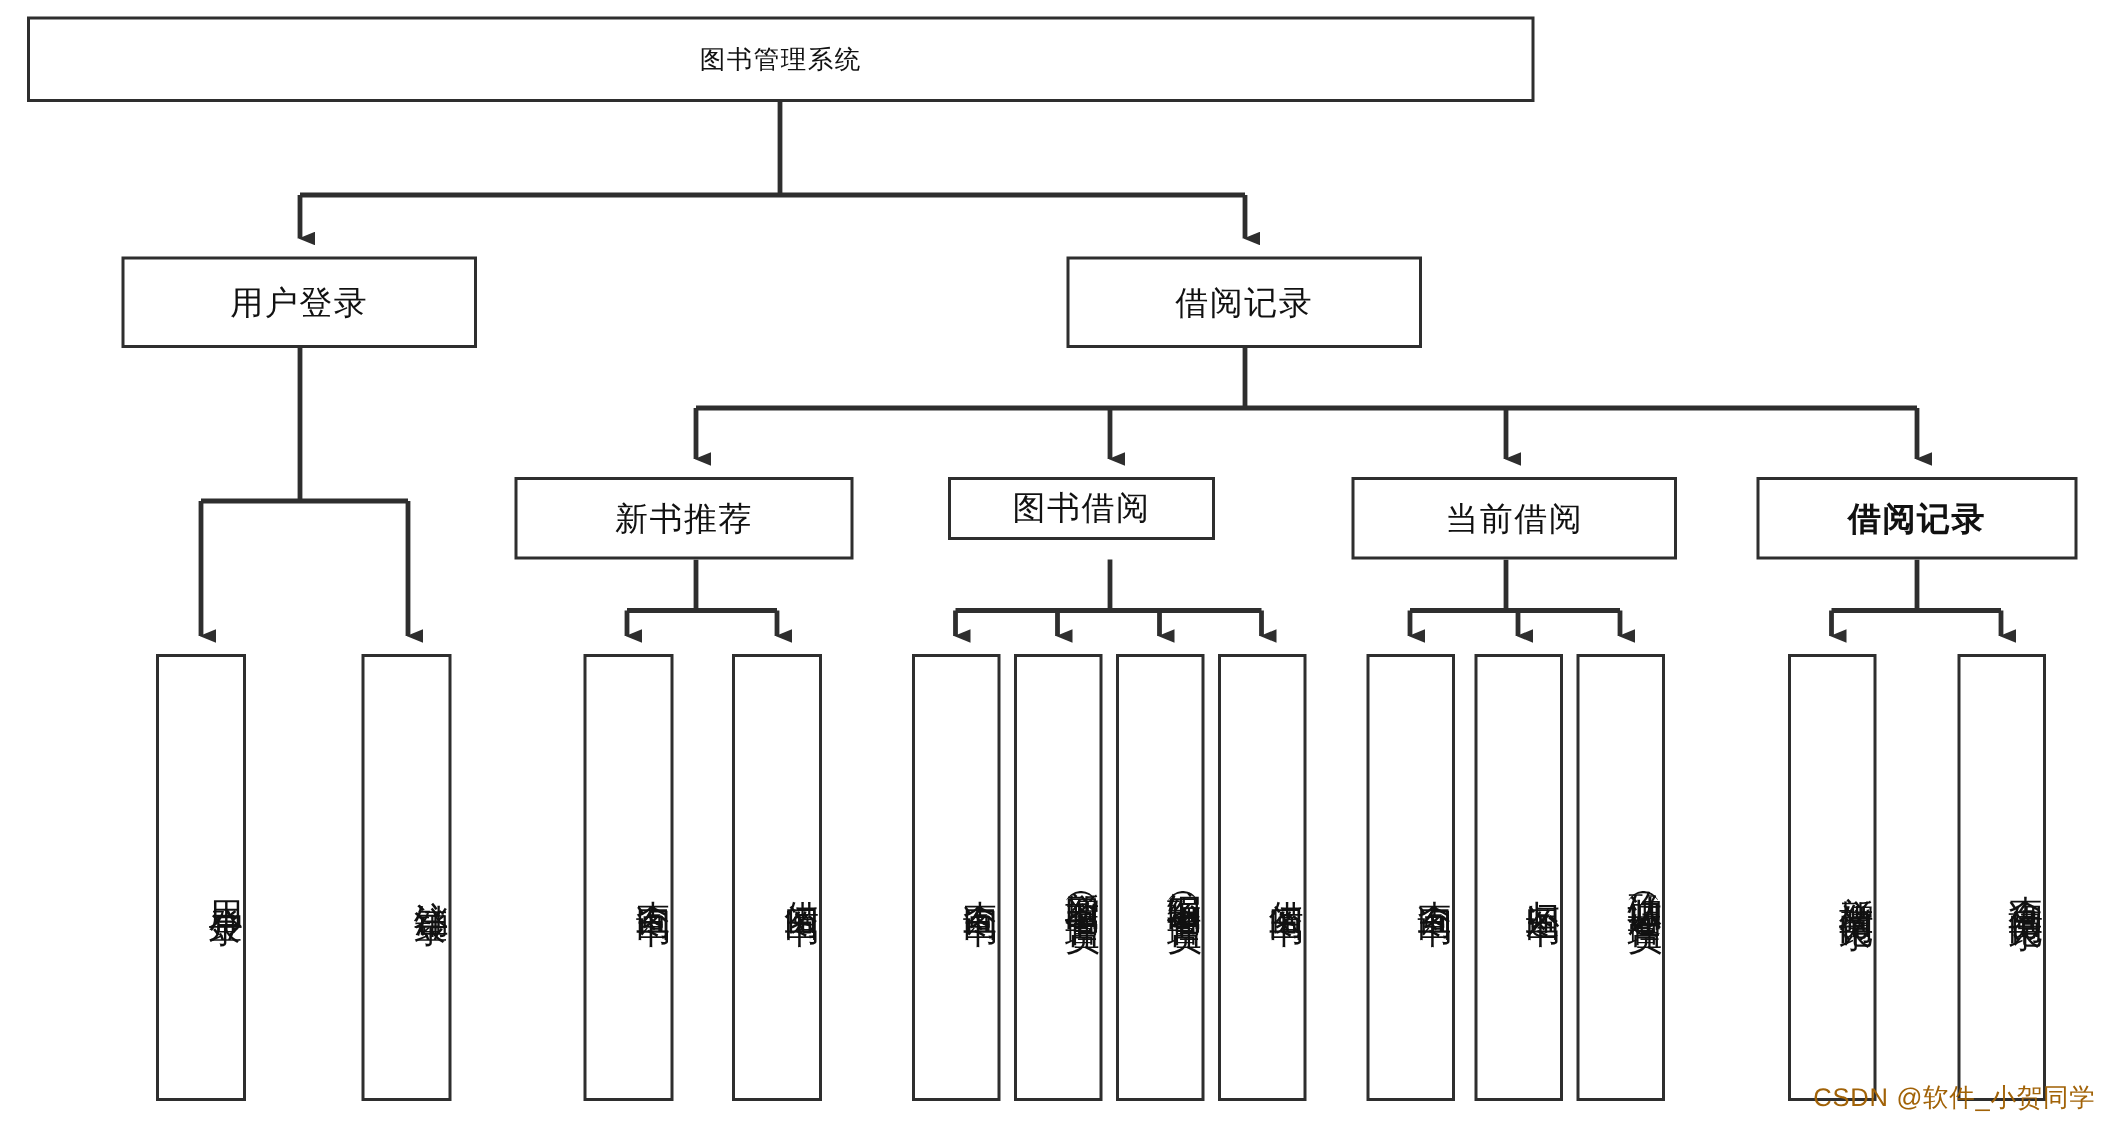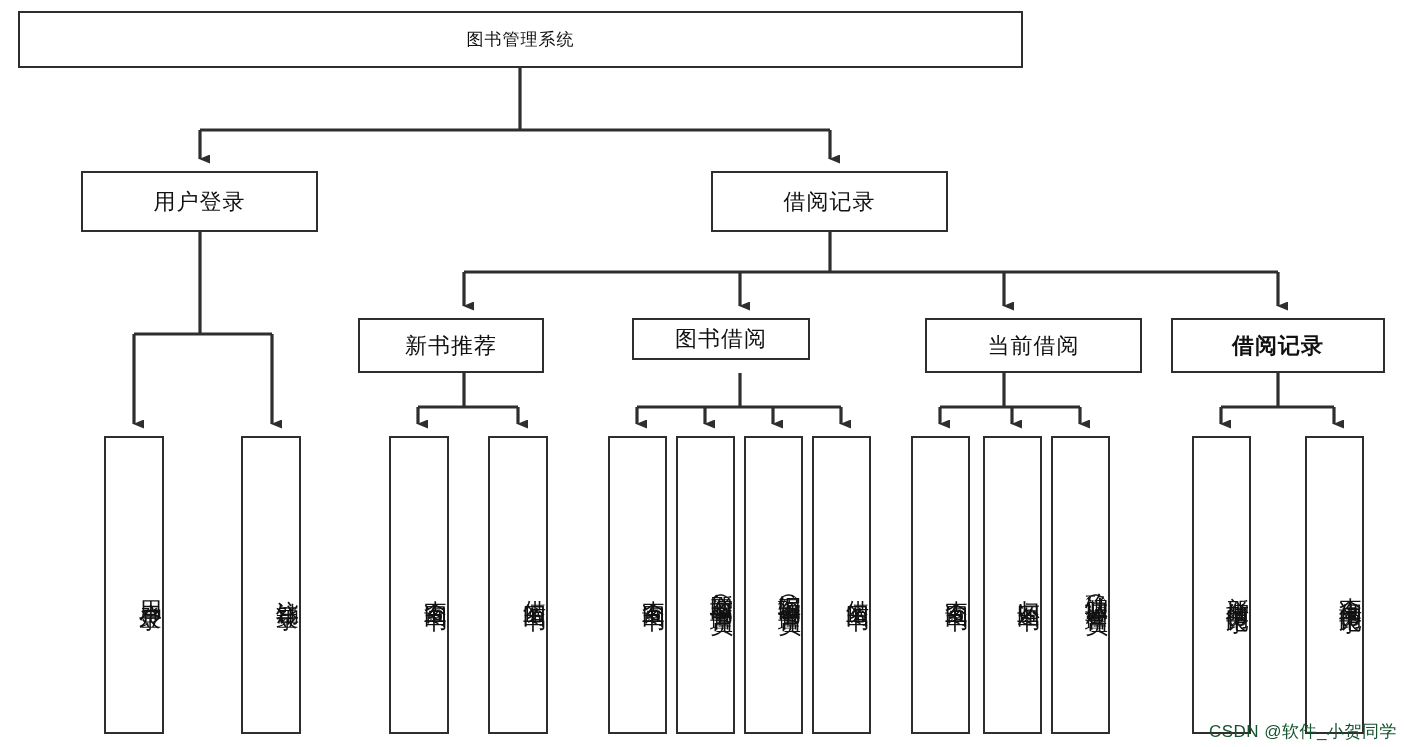"新书推荐" div.node { left: 358px -> 343px; width: 186px -> 226px }
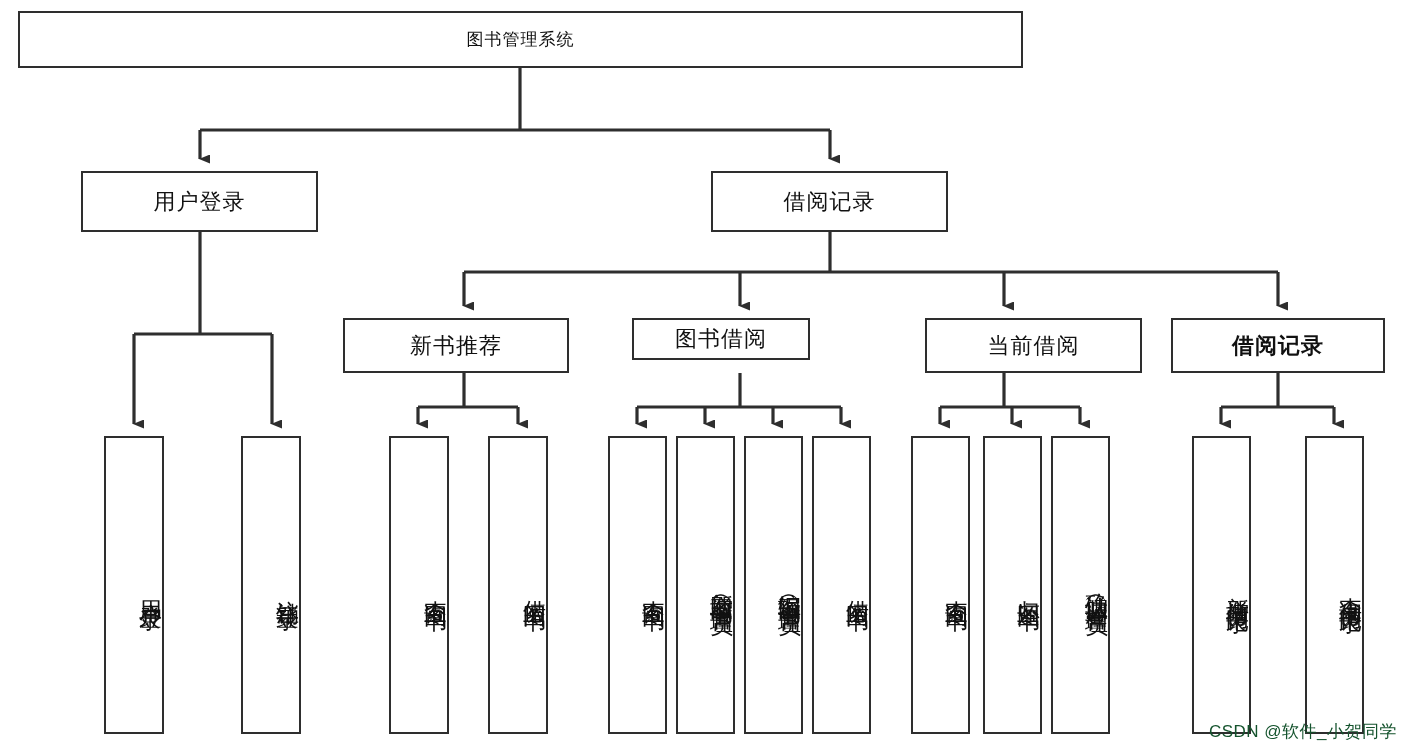"当前借阅" div.node { left: 925px -> 901px }
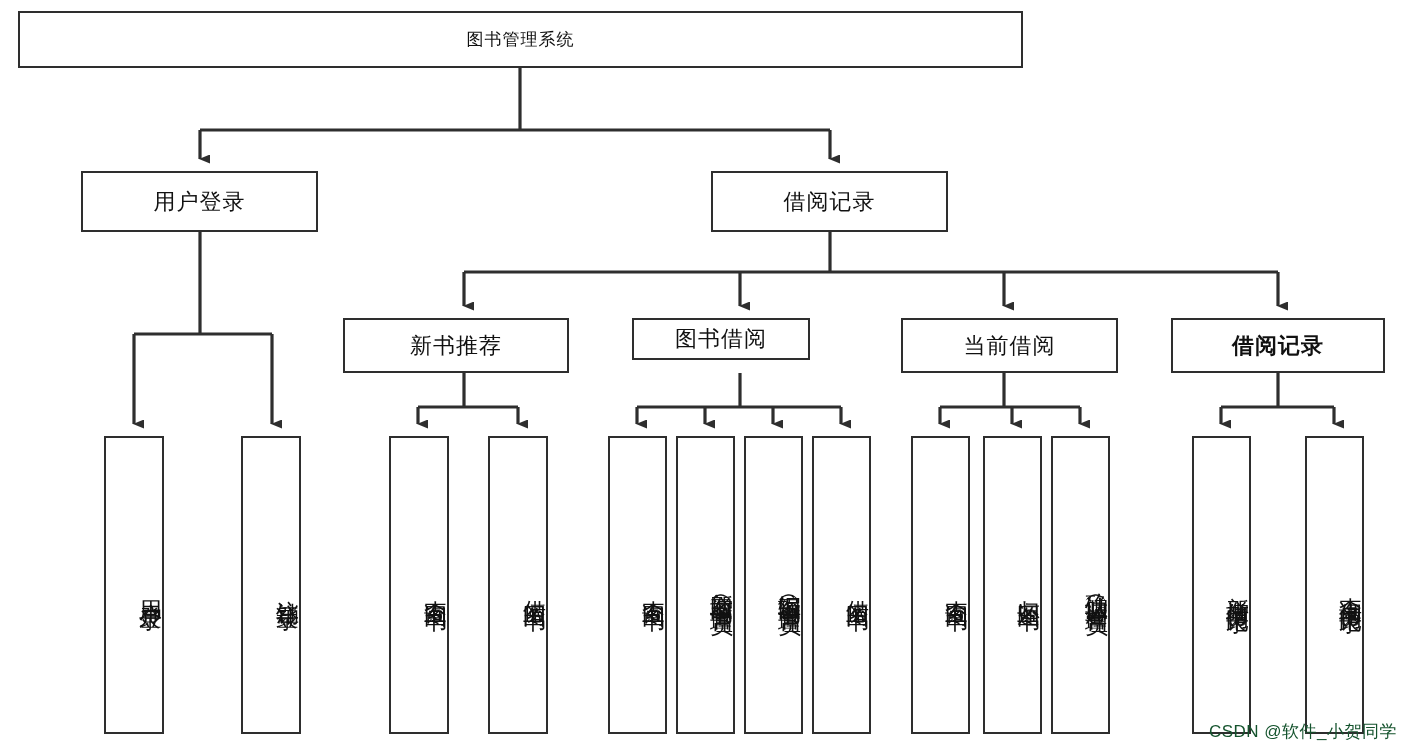"CSDN @软件_小贺同学" #watermark { color: #14532d -> #a16207 }
